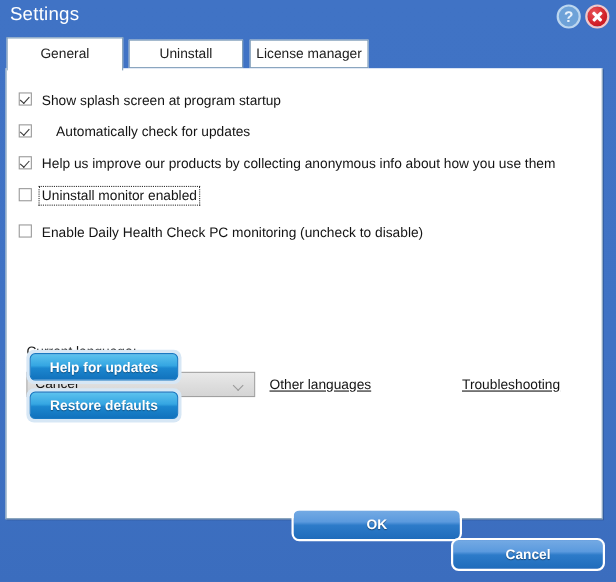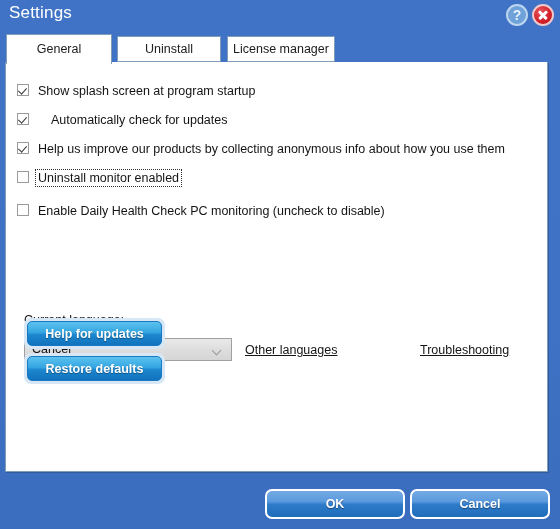"OK" #btn-ok { top: 489px -> 462px; width: 140px -> 155px }
